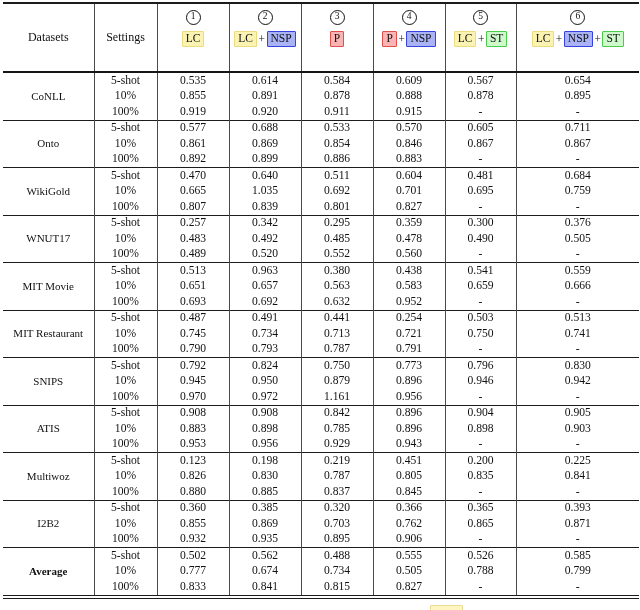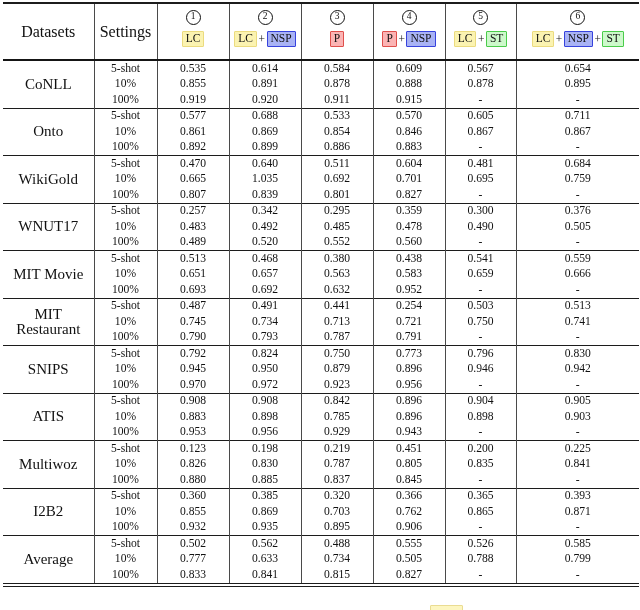"Datasets" th.hdr { font-size: 16px -> 12px }
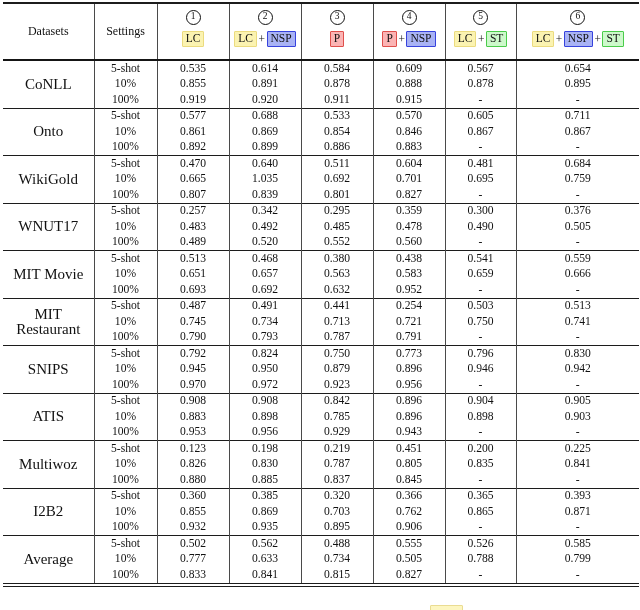"LC" .m-tags { padding-bottom: 9px -> 21px }
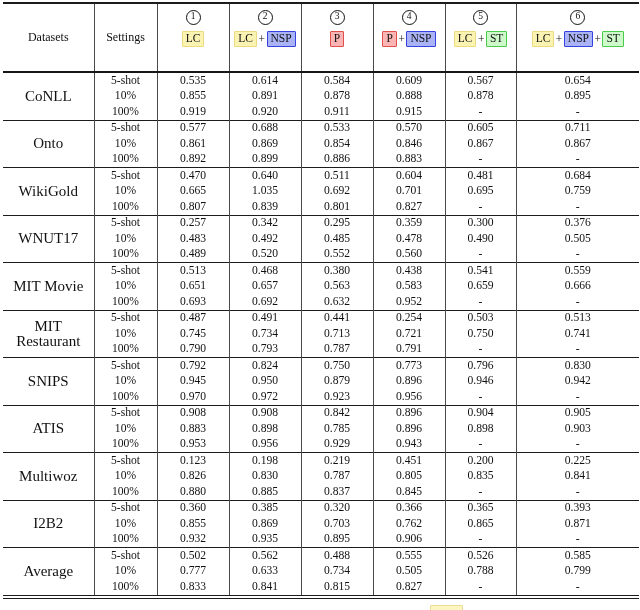"CoNLL" td.c-ds { font-size: 15px -> 11px }
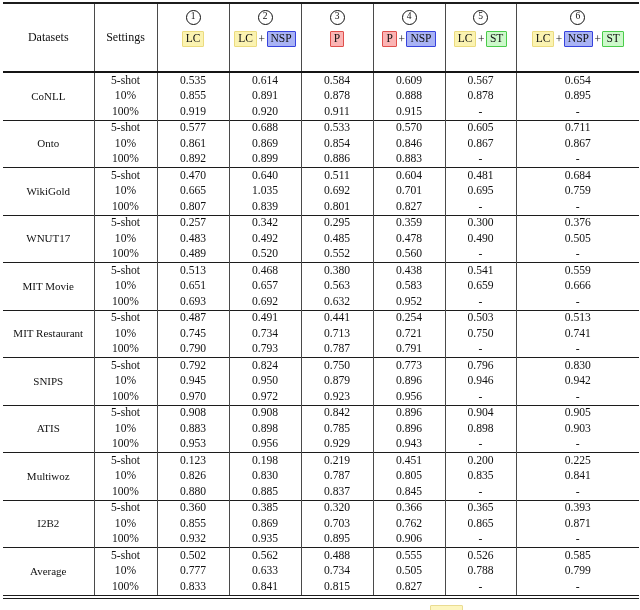"0.468" td.c-num { text: 0.468 -> 0.963 }
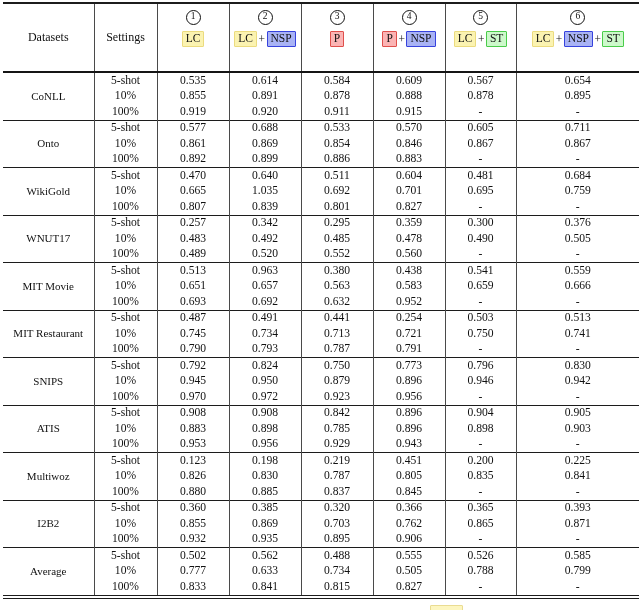"0.923" td.c-num { text: 0.923 -> 1.161 }
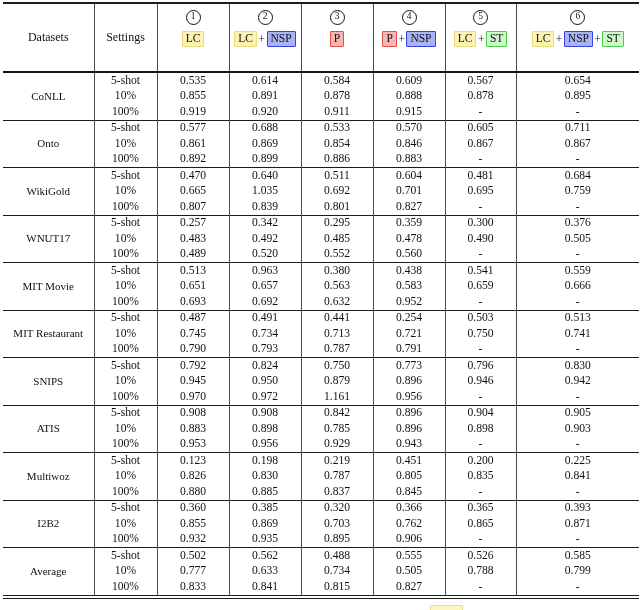"Average" td.c-ds.bold-ds { font-weight: normal -> bold }
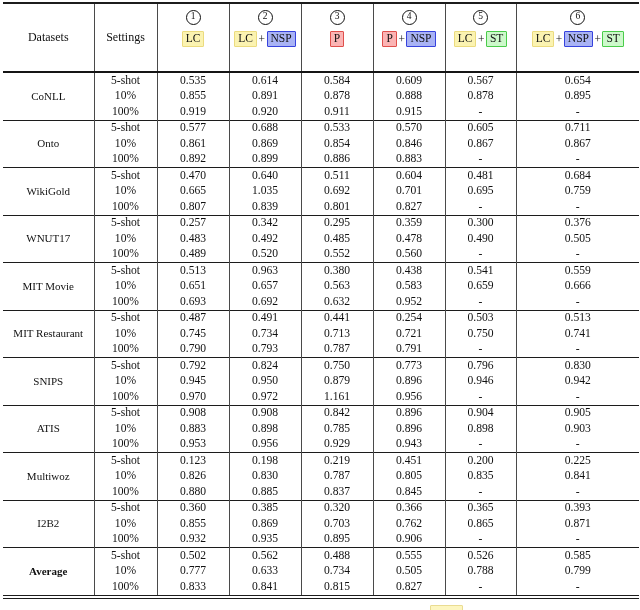"0.633" td.c-num { text: 0.633 -> 0.674 }
